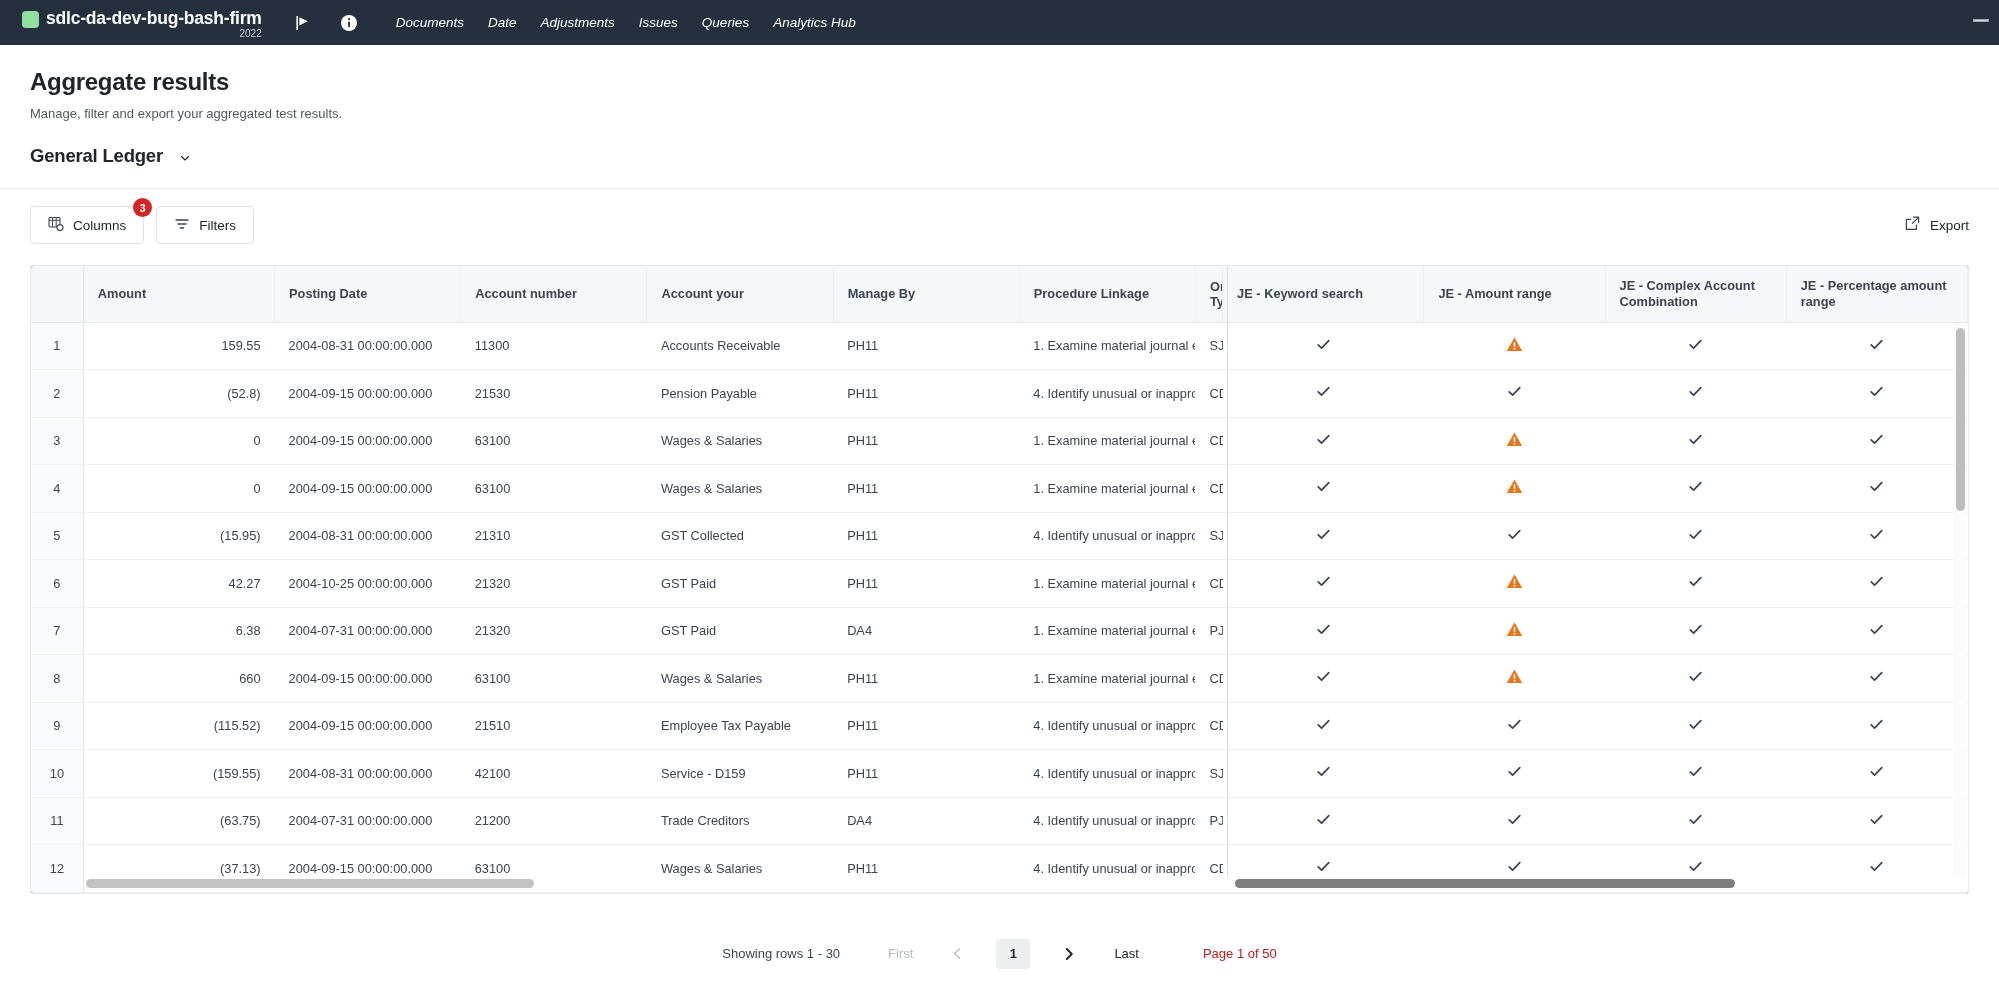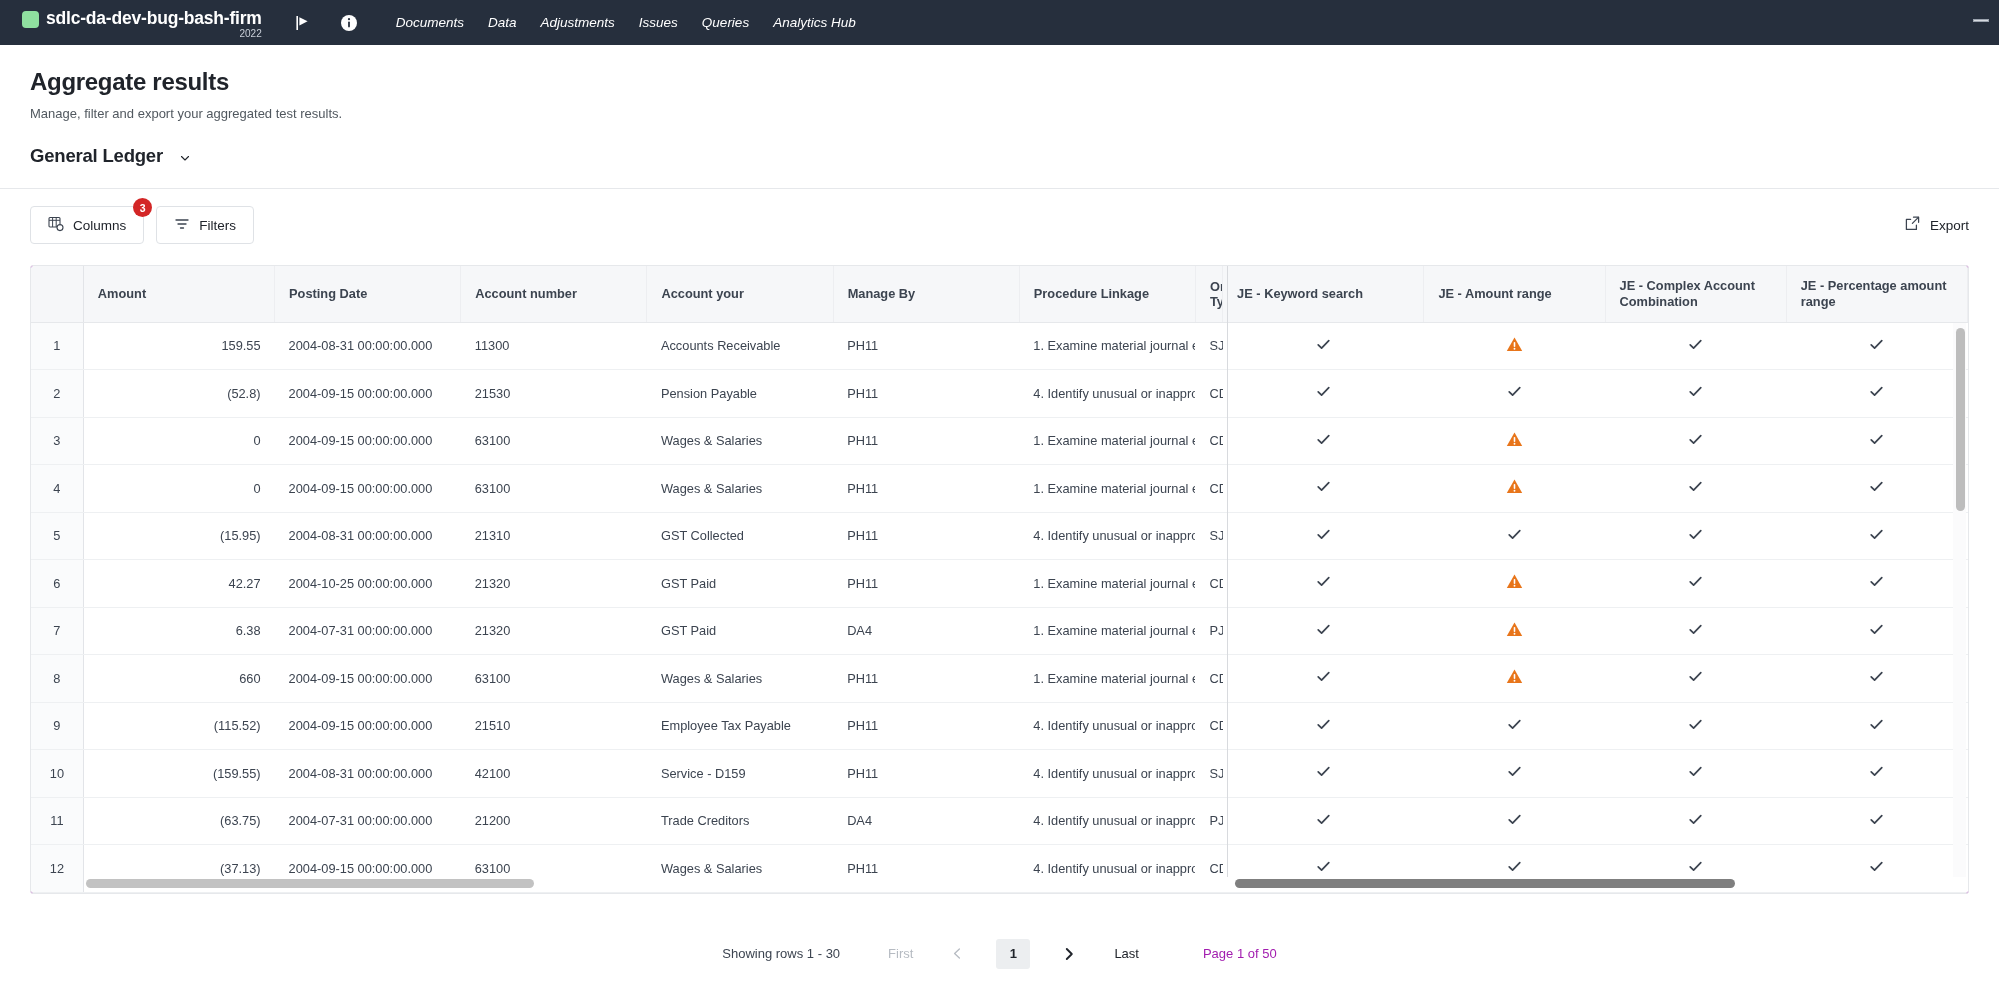"Data" span.nav-link { text: Data -> Date }
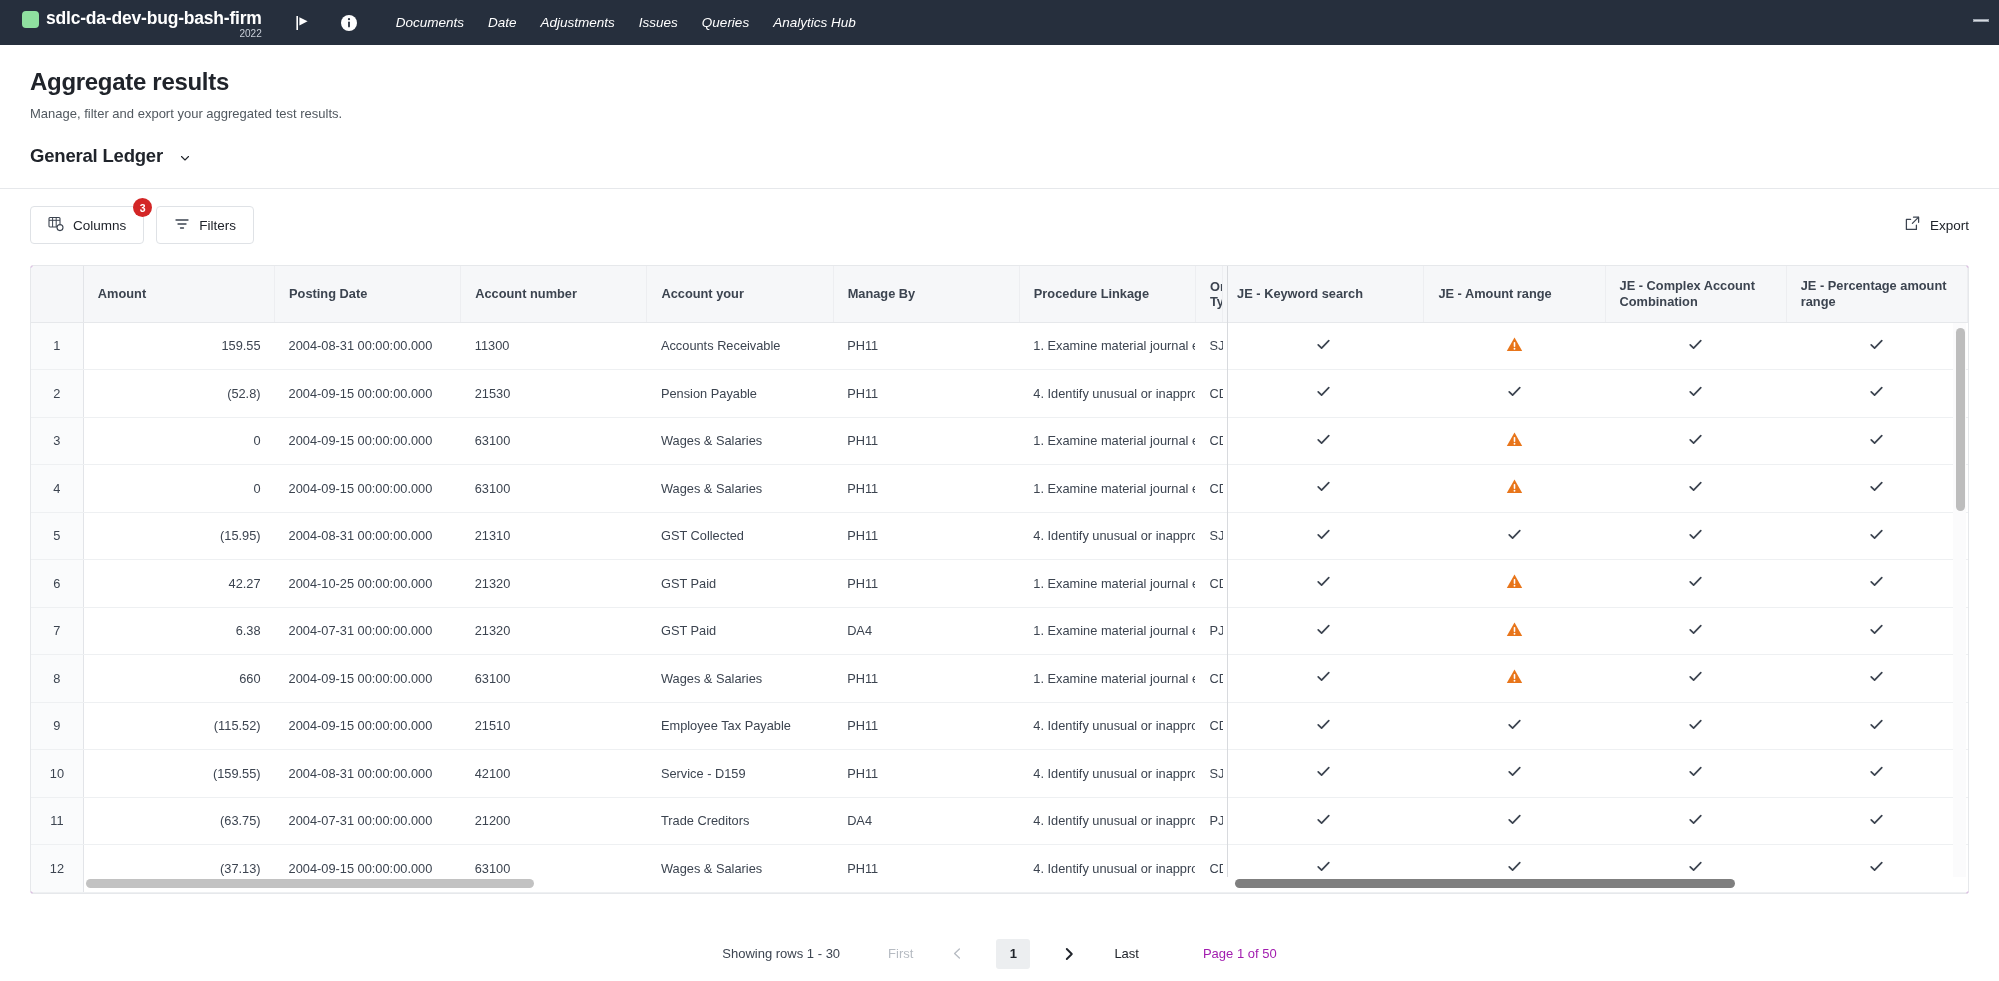"Page 1 of 50" .pg-total { color: #a21caf -> #b91c1c }
